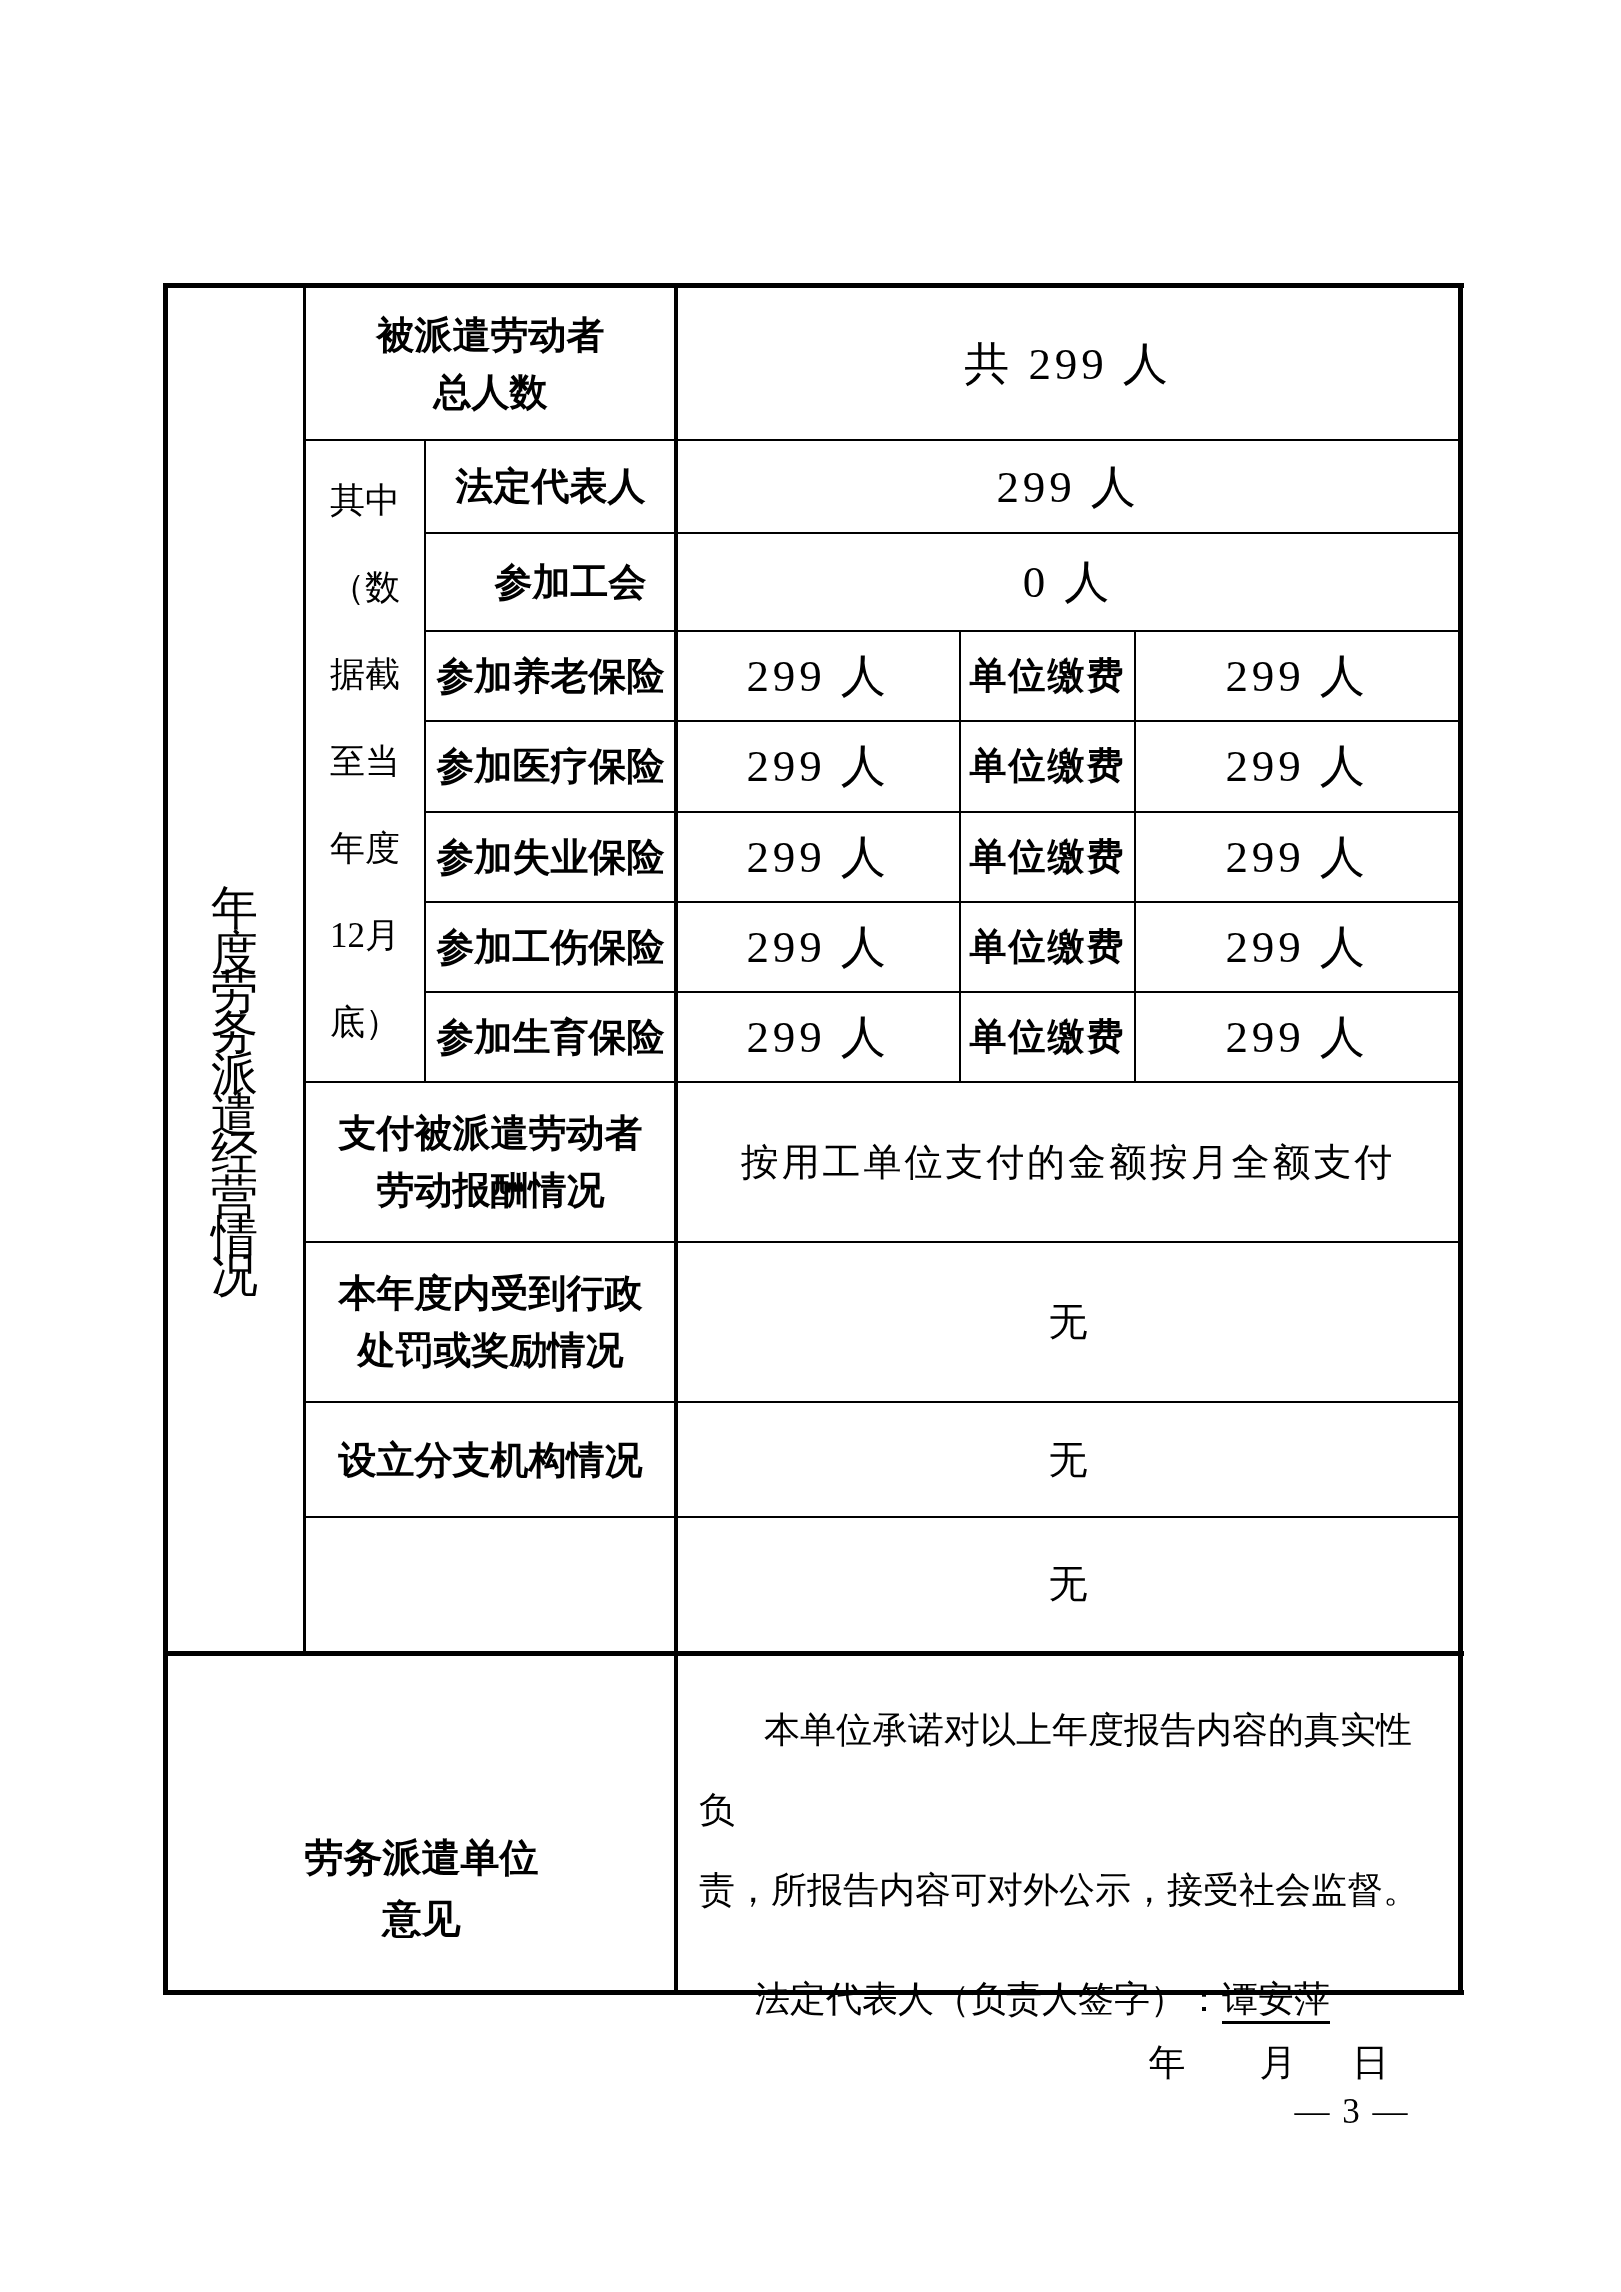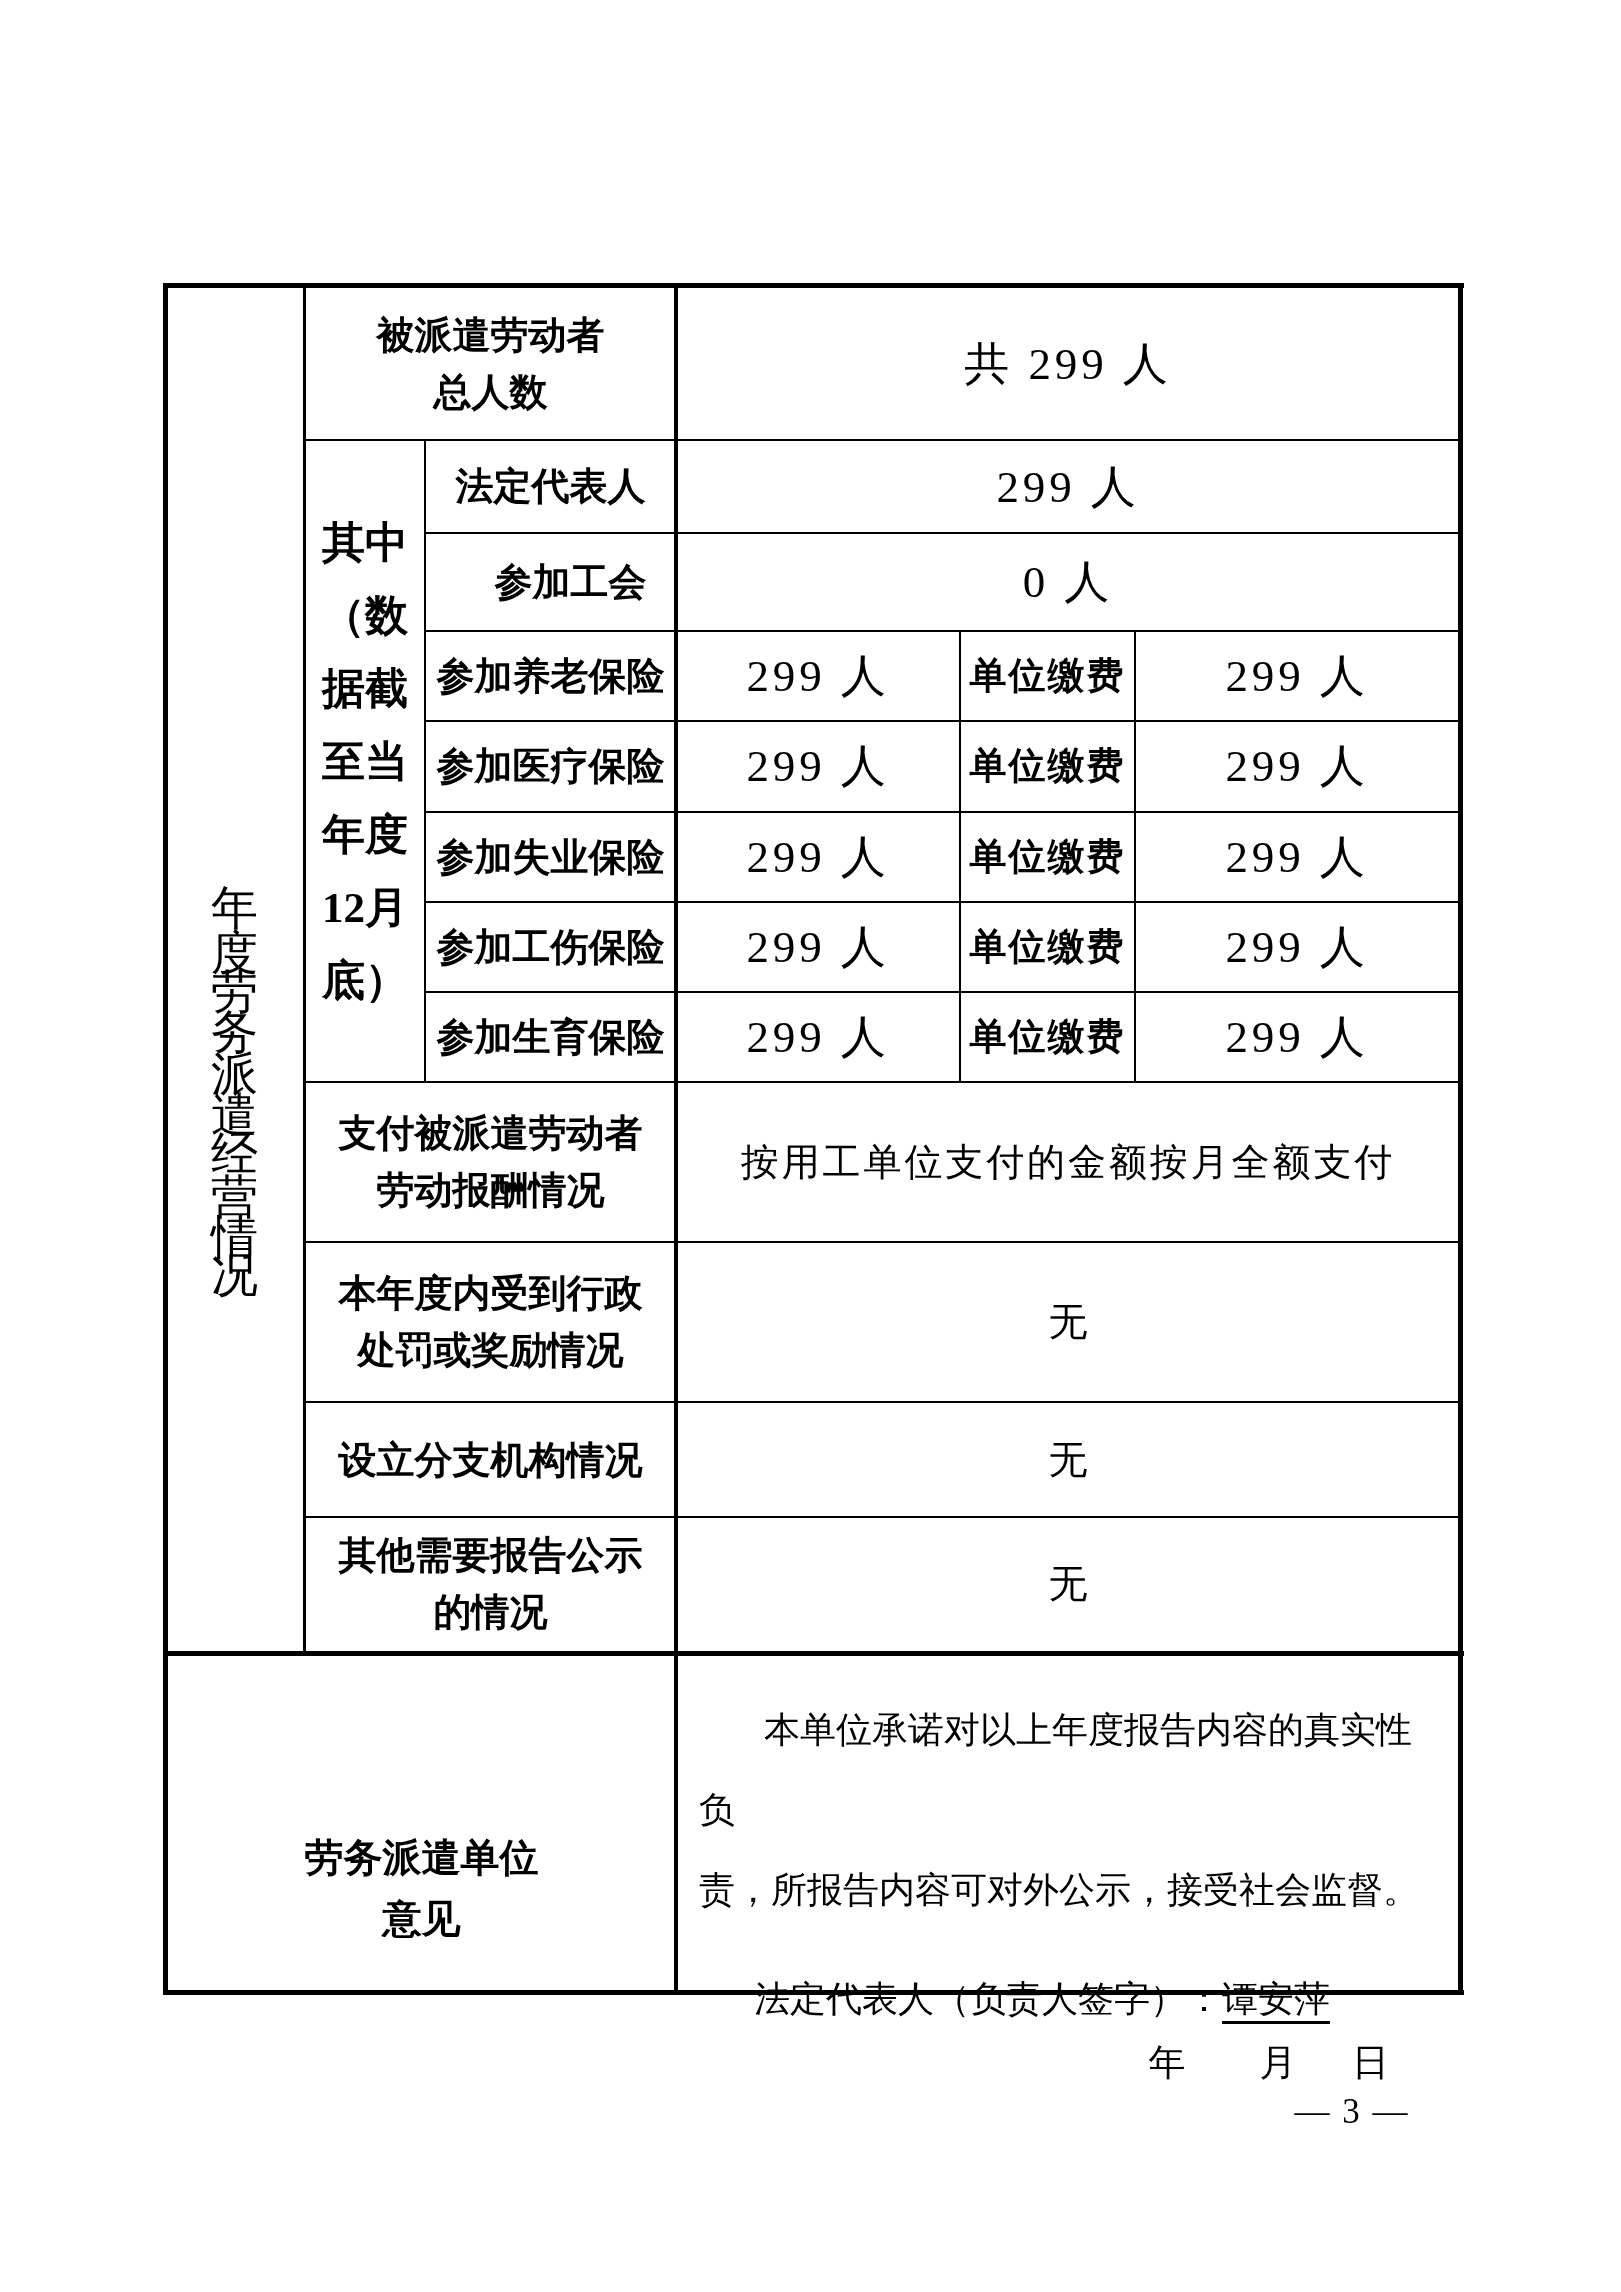"其中" .subgroup { font-size: 43px -> 35px; font-weight: bold -> normal; line-height: 73px -> 87px }
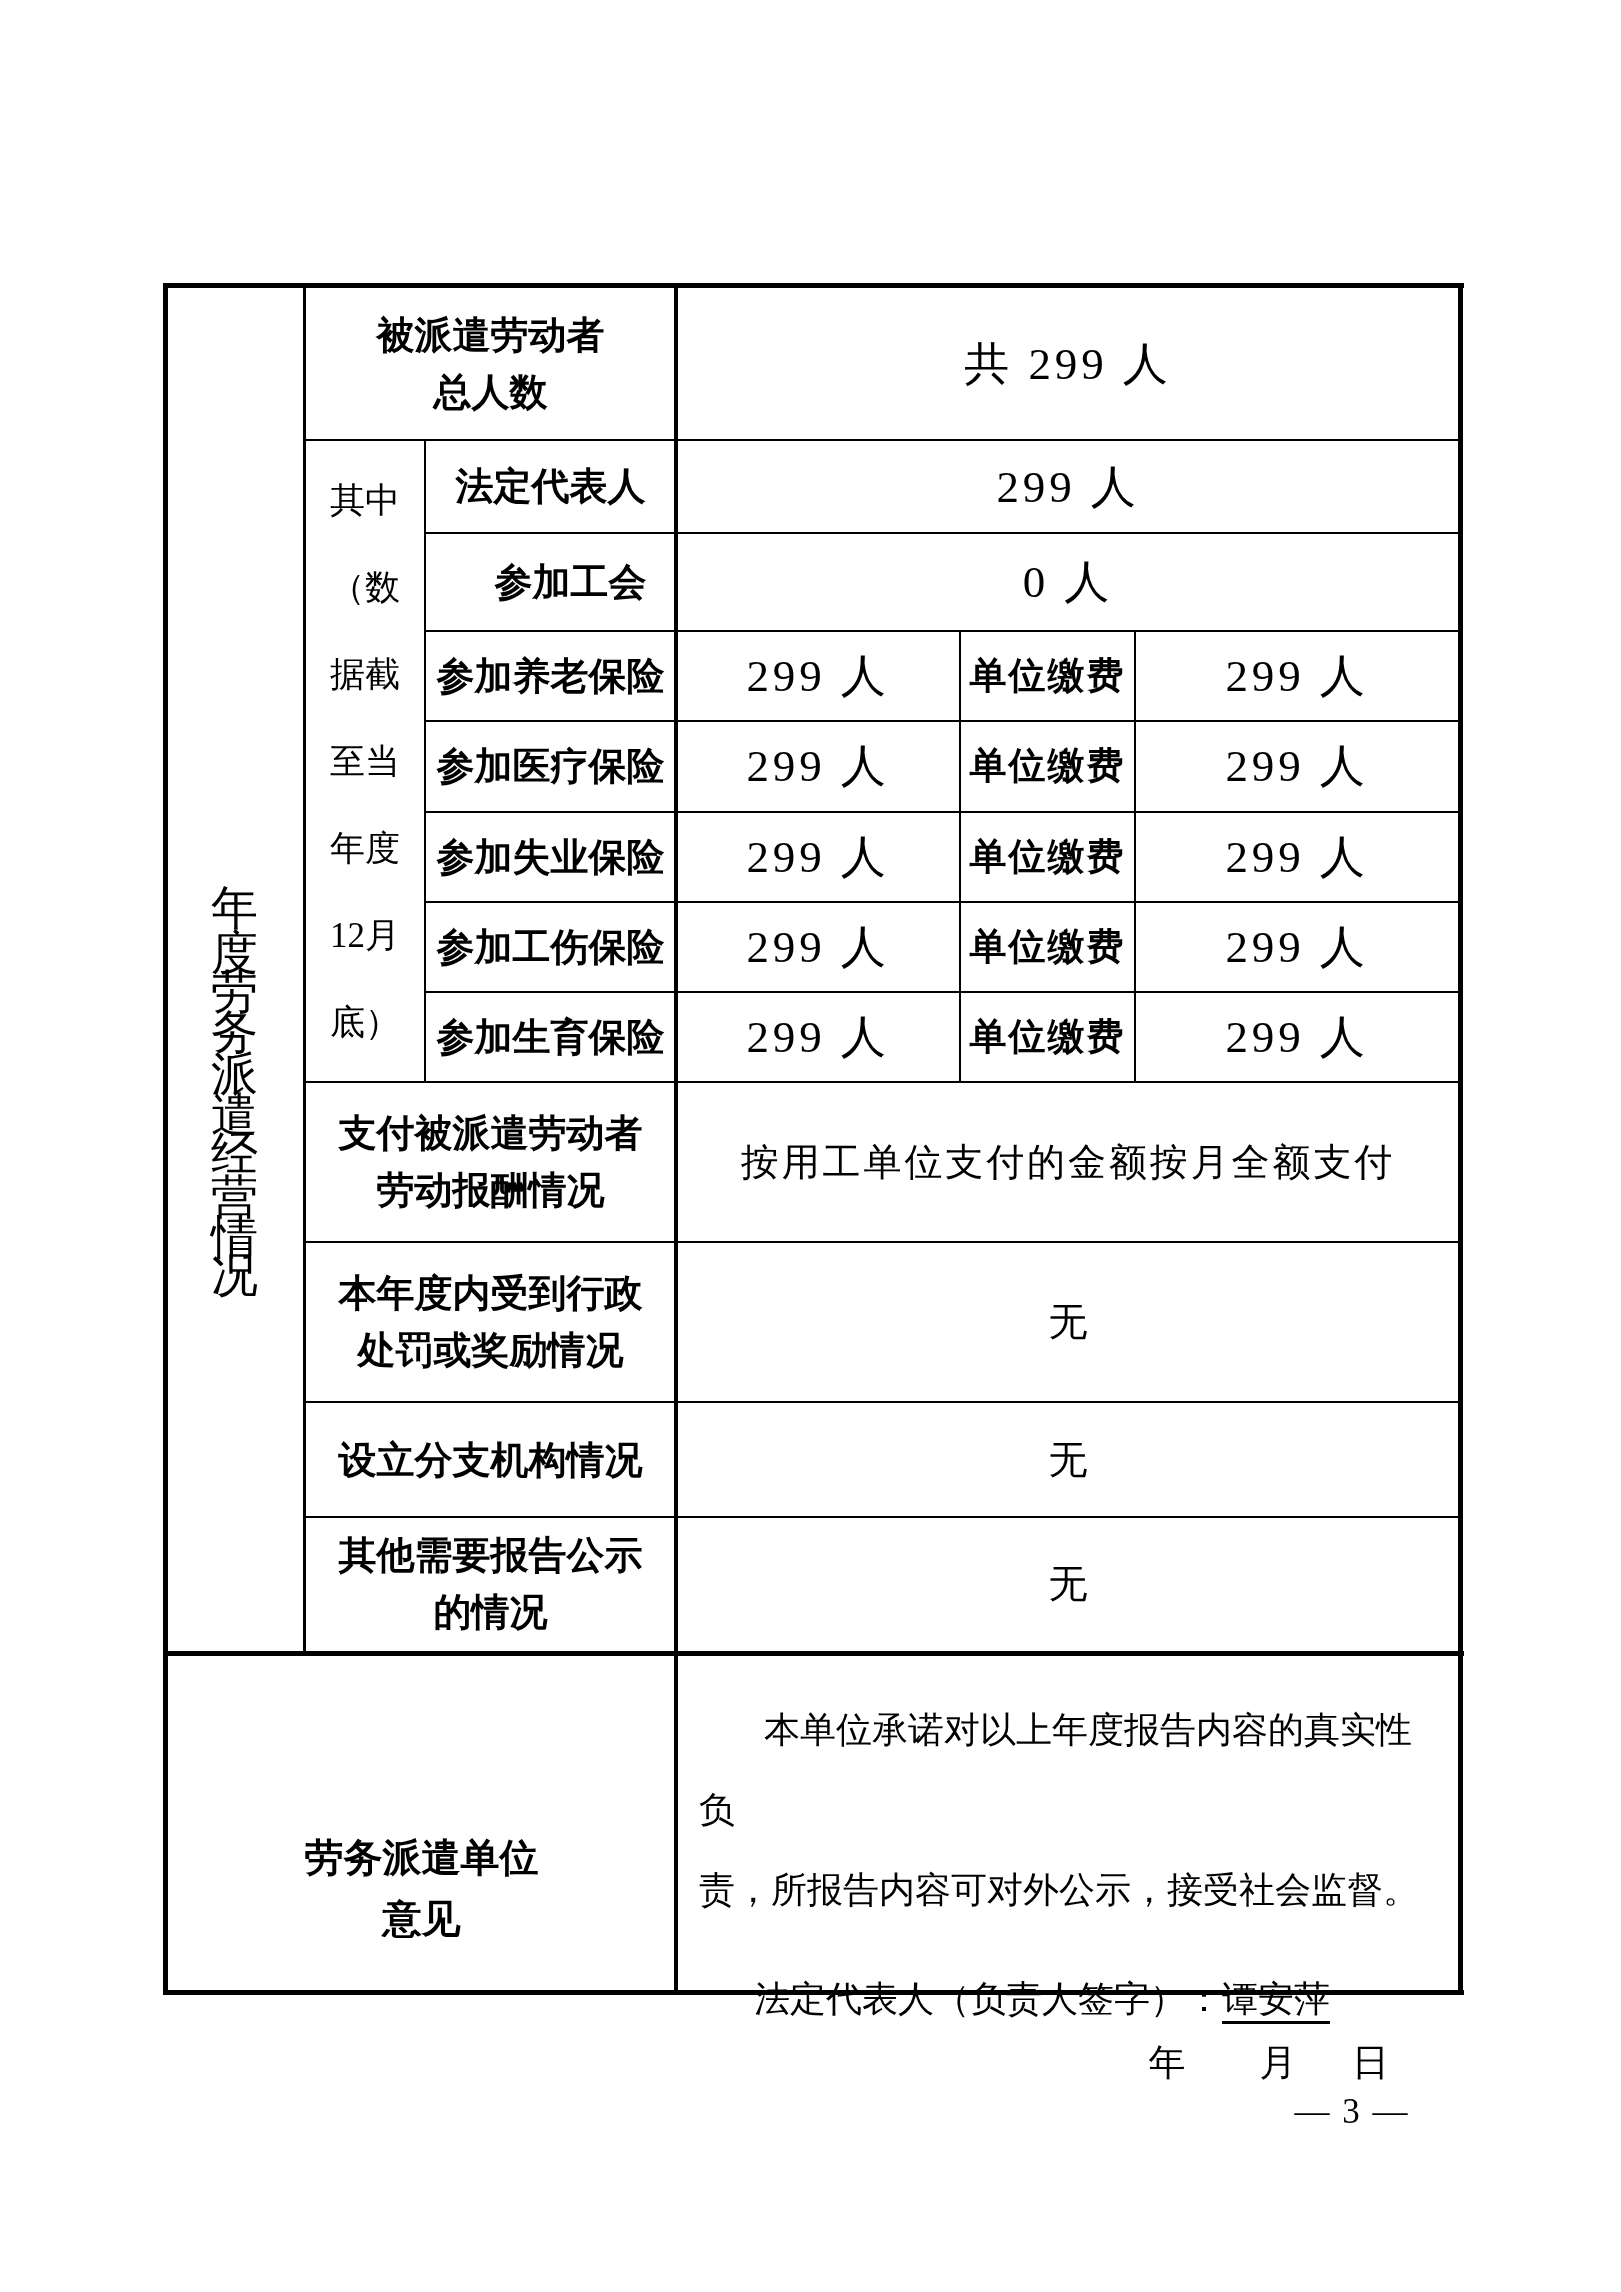"其他需要报告公示" div.cell { html: <div>其他需要报告公示 的情况</div> -> none }
